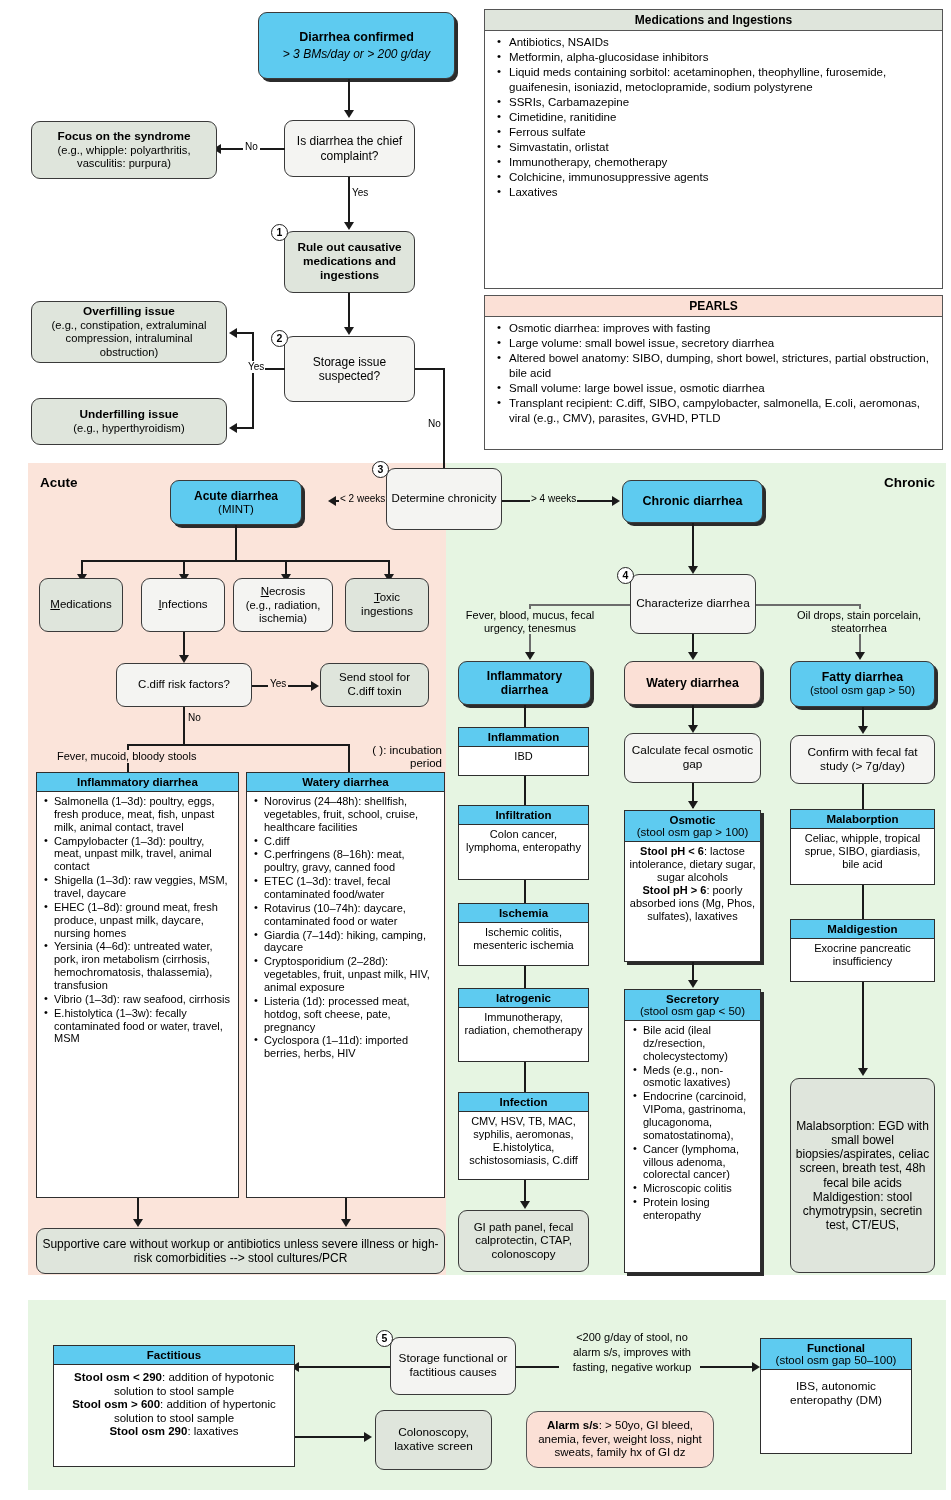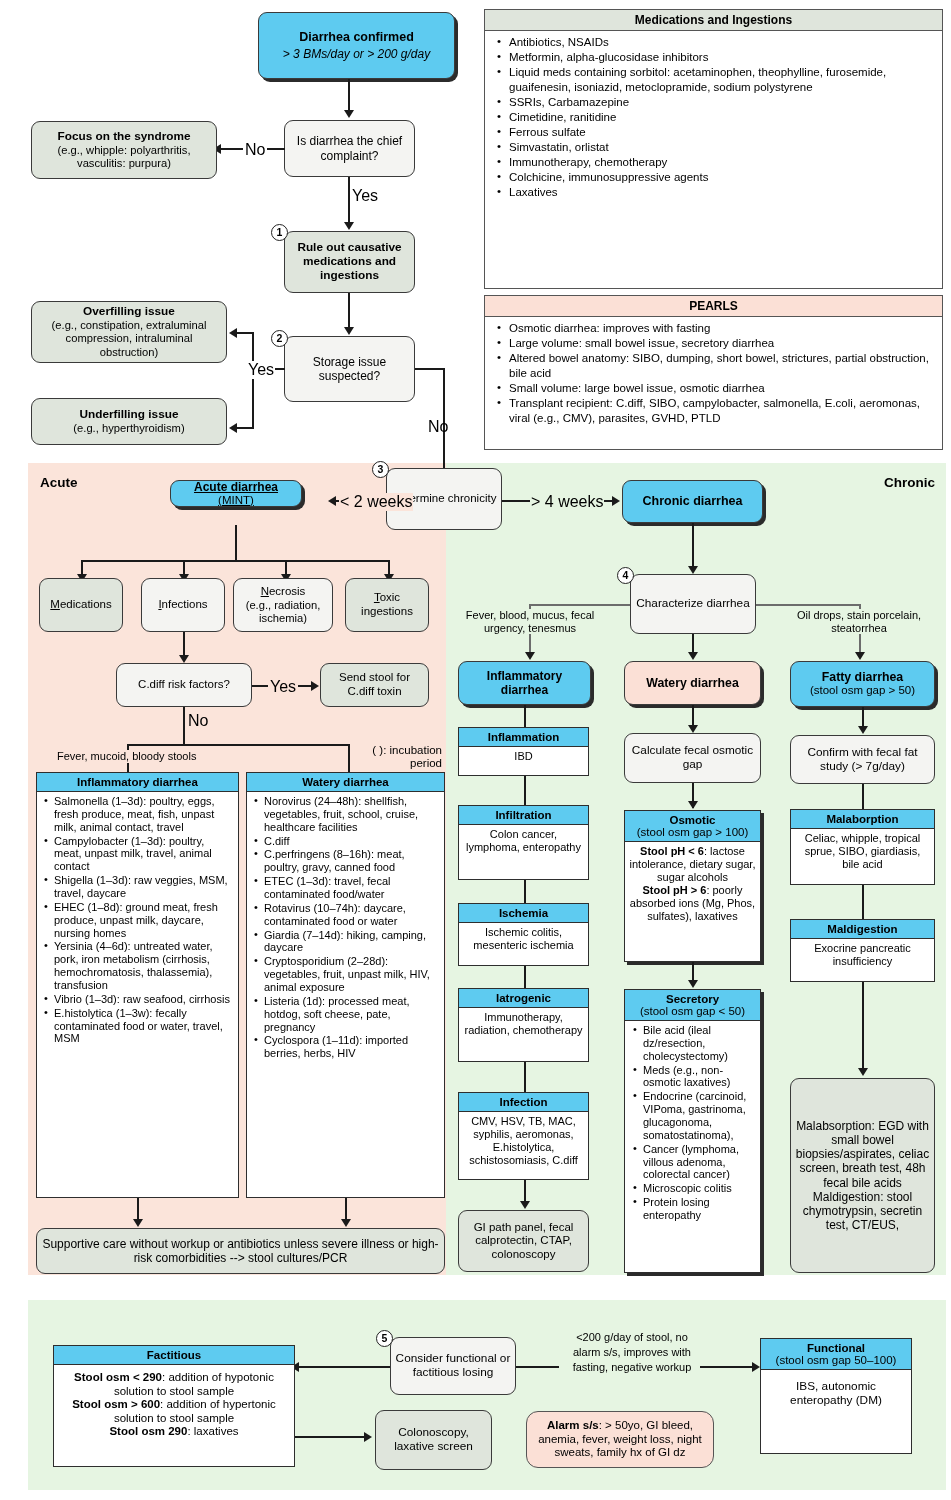"No" .elabel { font-size: 16px -> 10px }
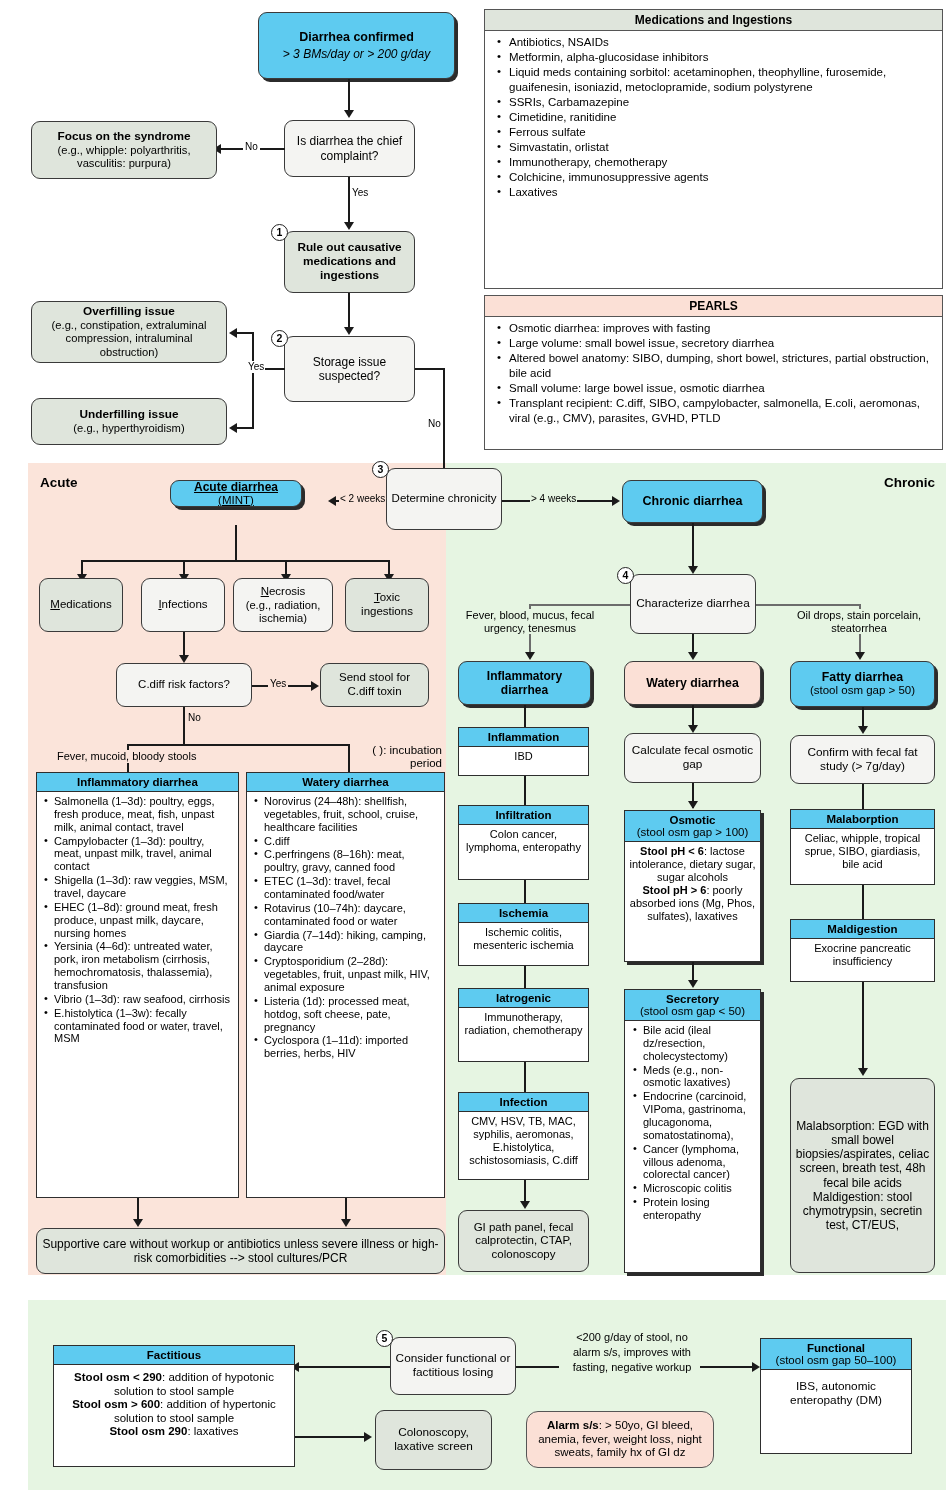"Acute diarrhea" div.node { height: 27px -> 45px; text-decoration: underline -> none }
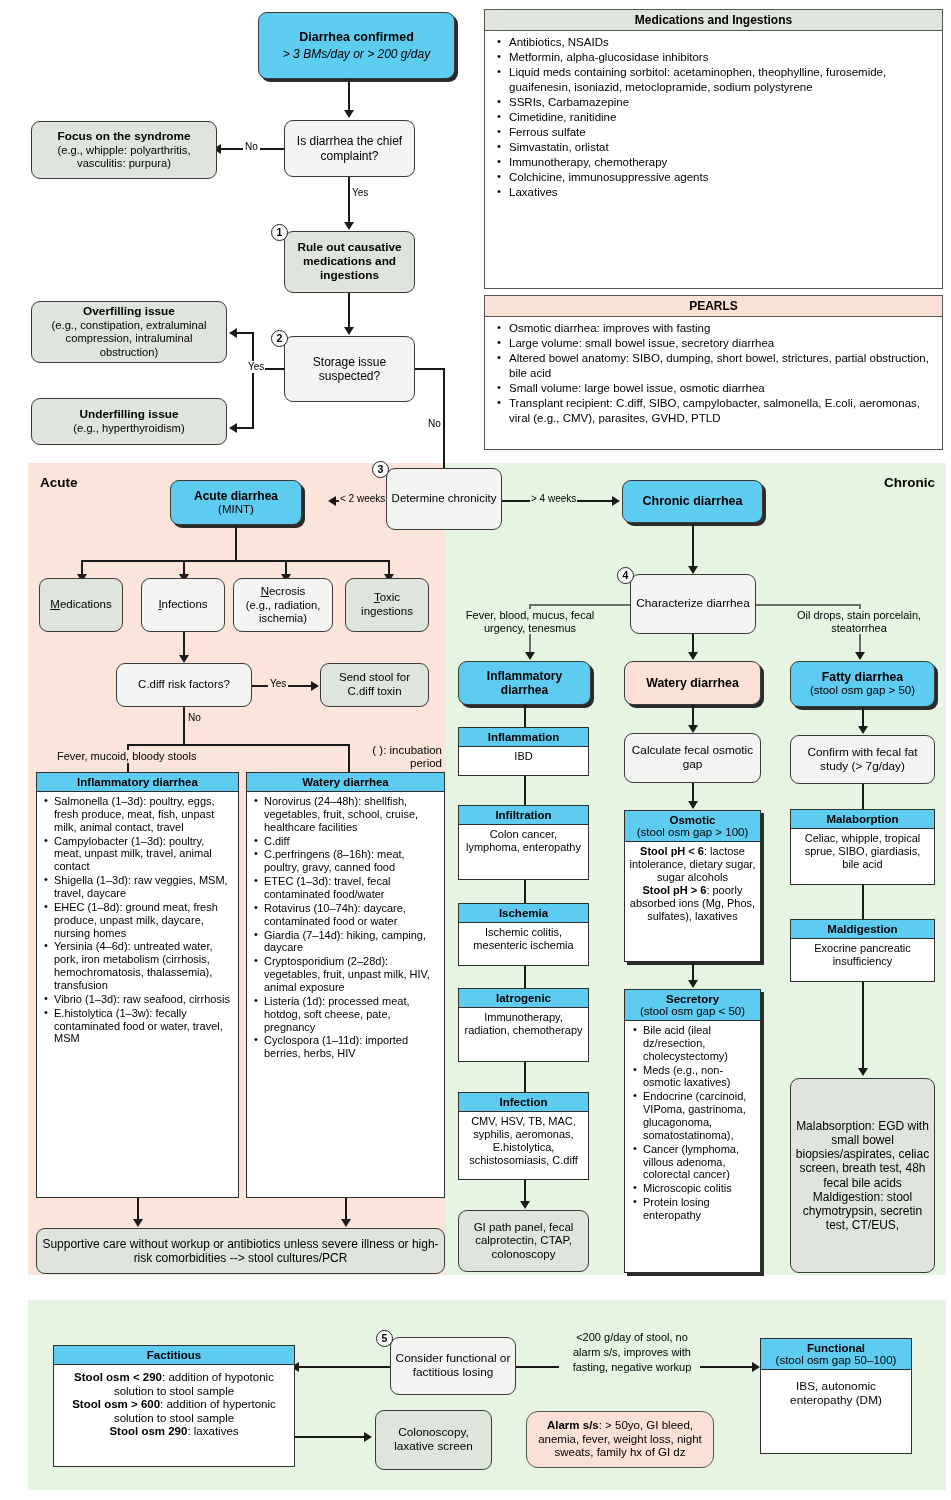"Consider functional or factitious losing" div { text: Consider functional or factitious losing -> Storage functional or factitious causes }
